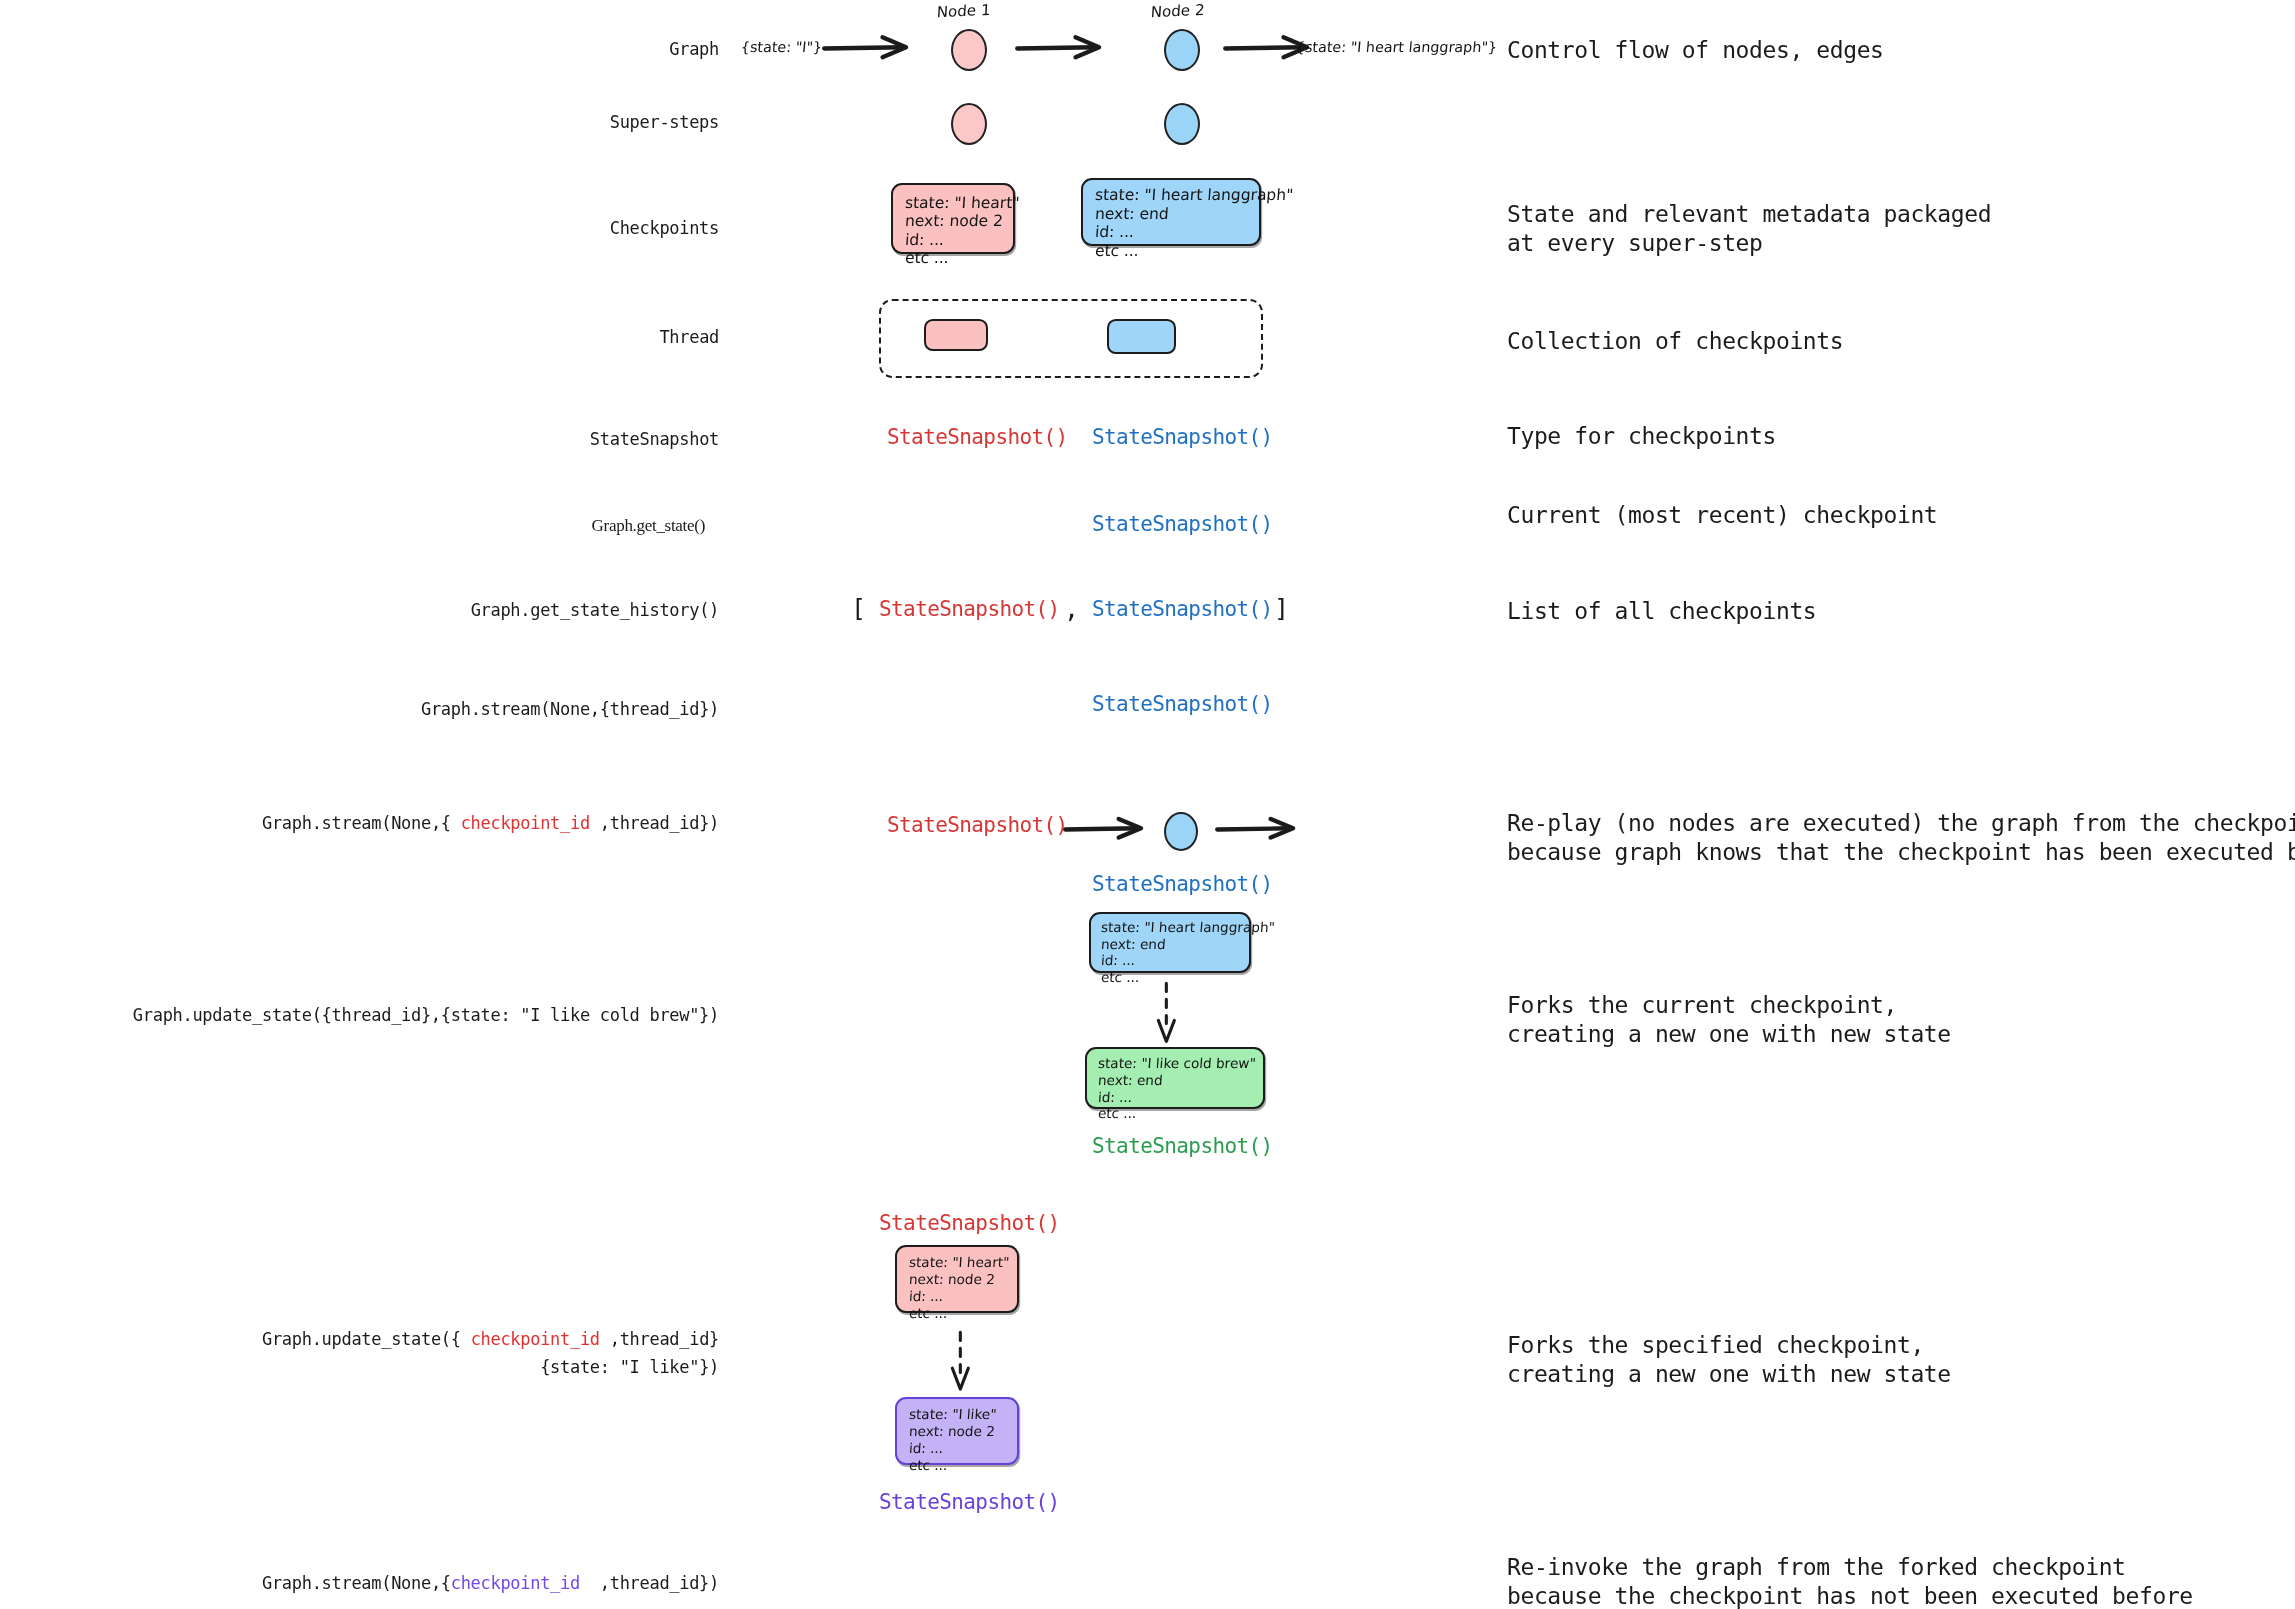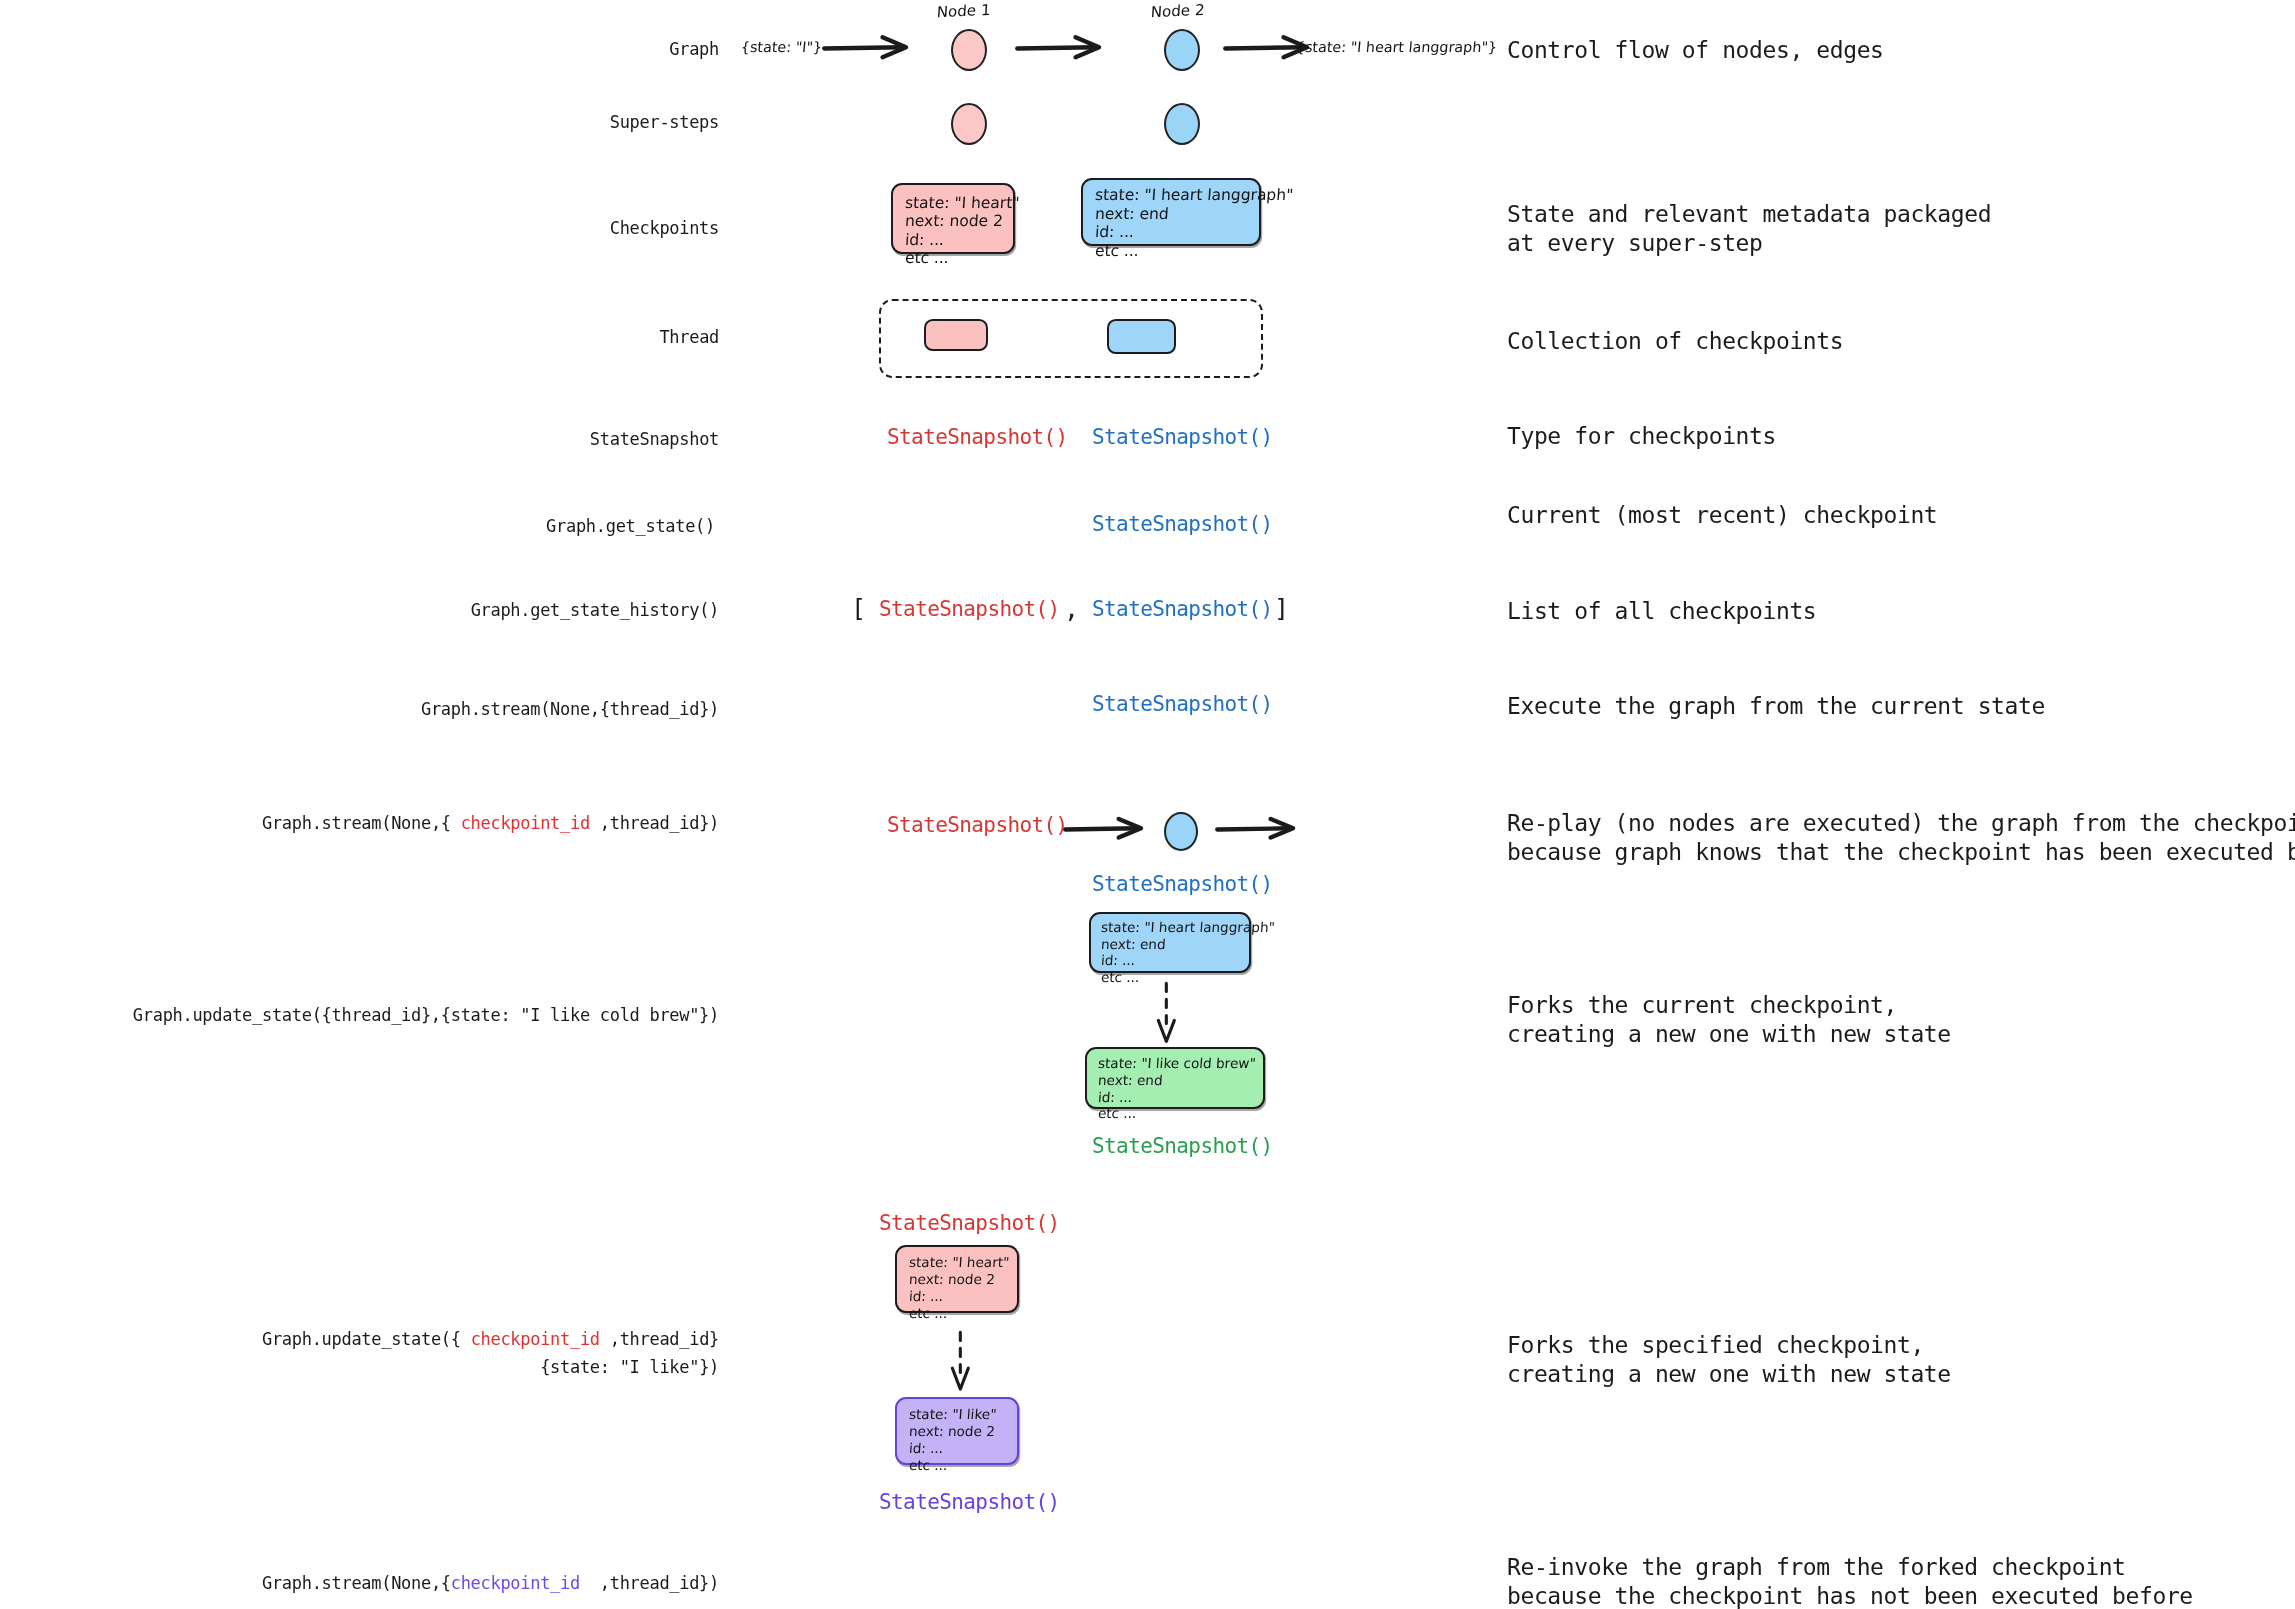"Graph.get_state()" div.abs { font-family: none -> Liberation Serif, serif; left: 219px -> 209px }
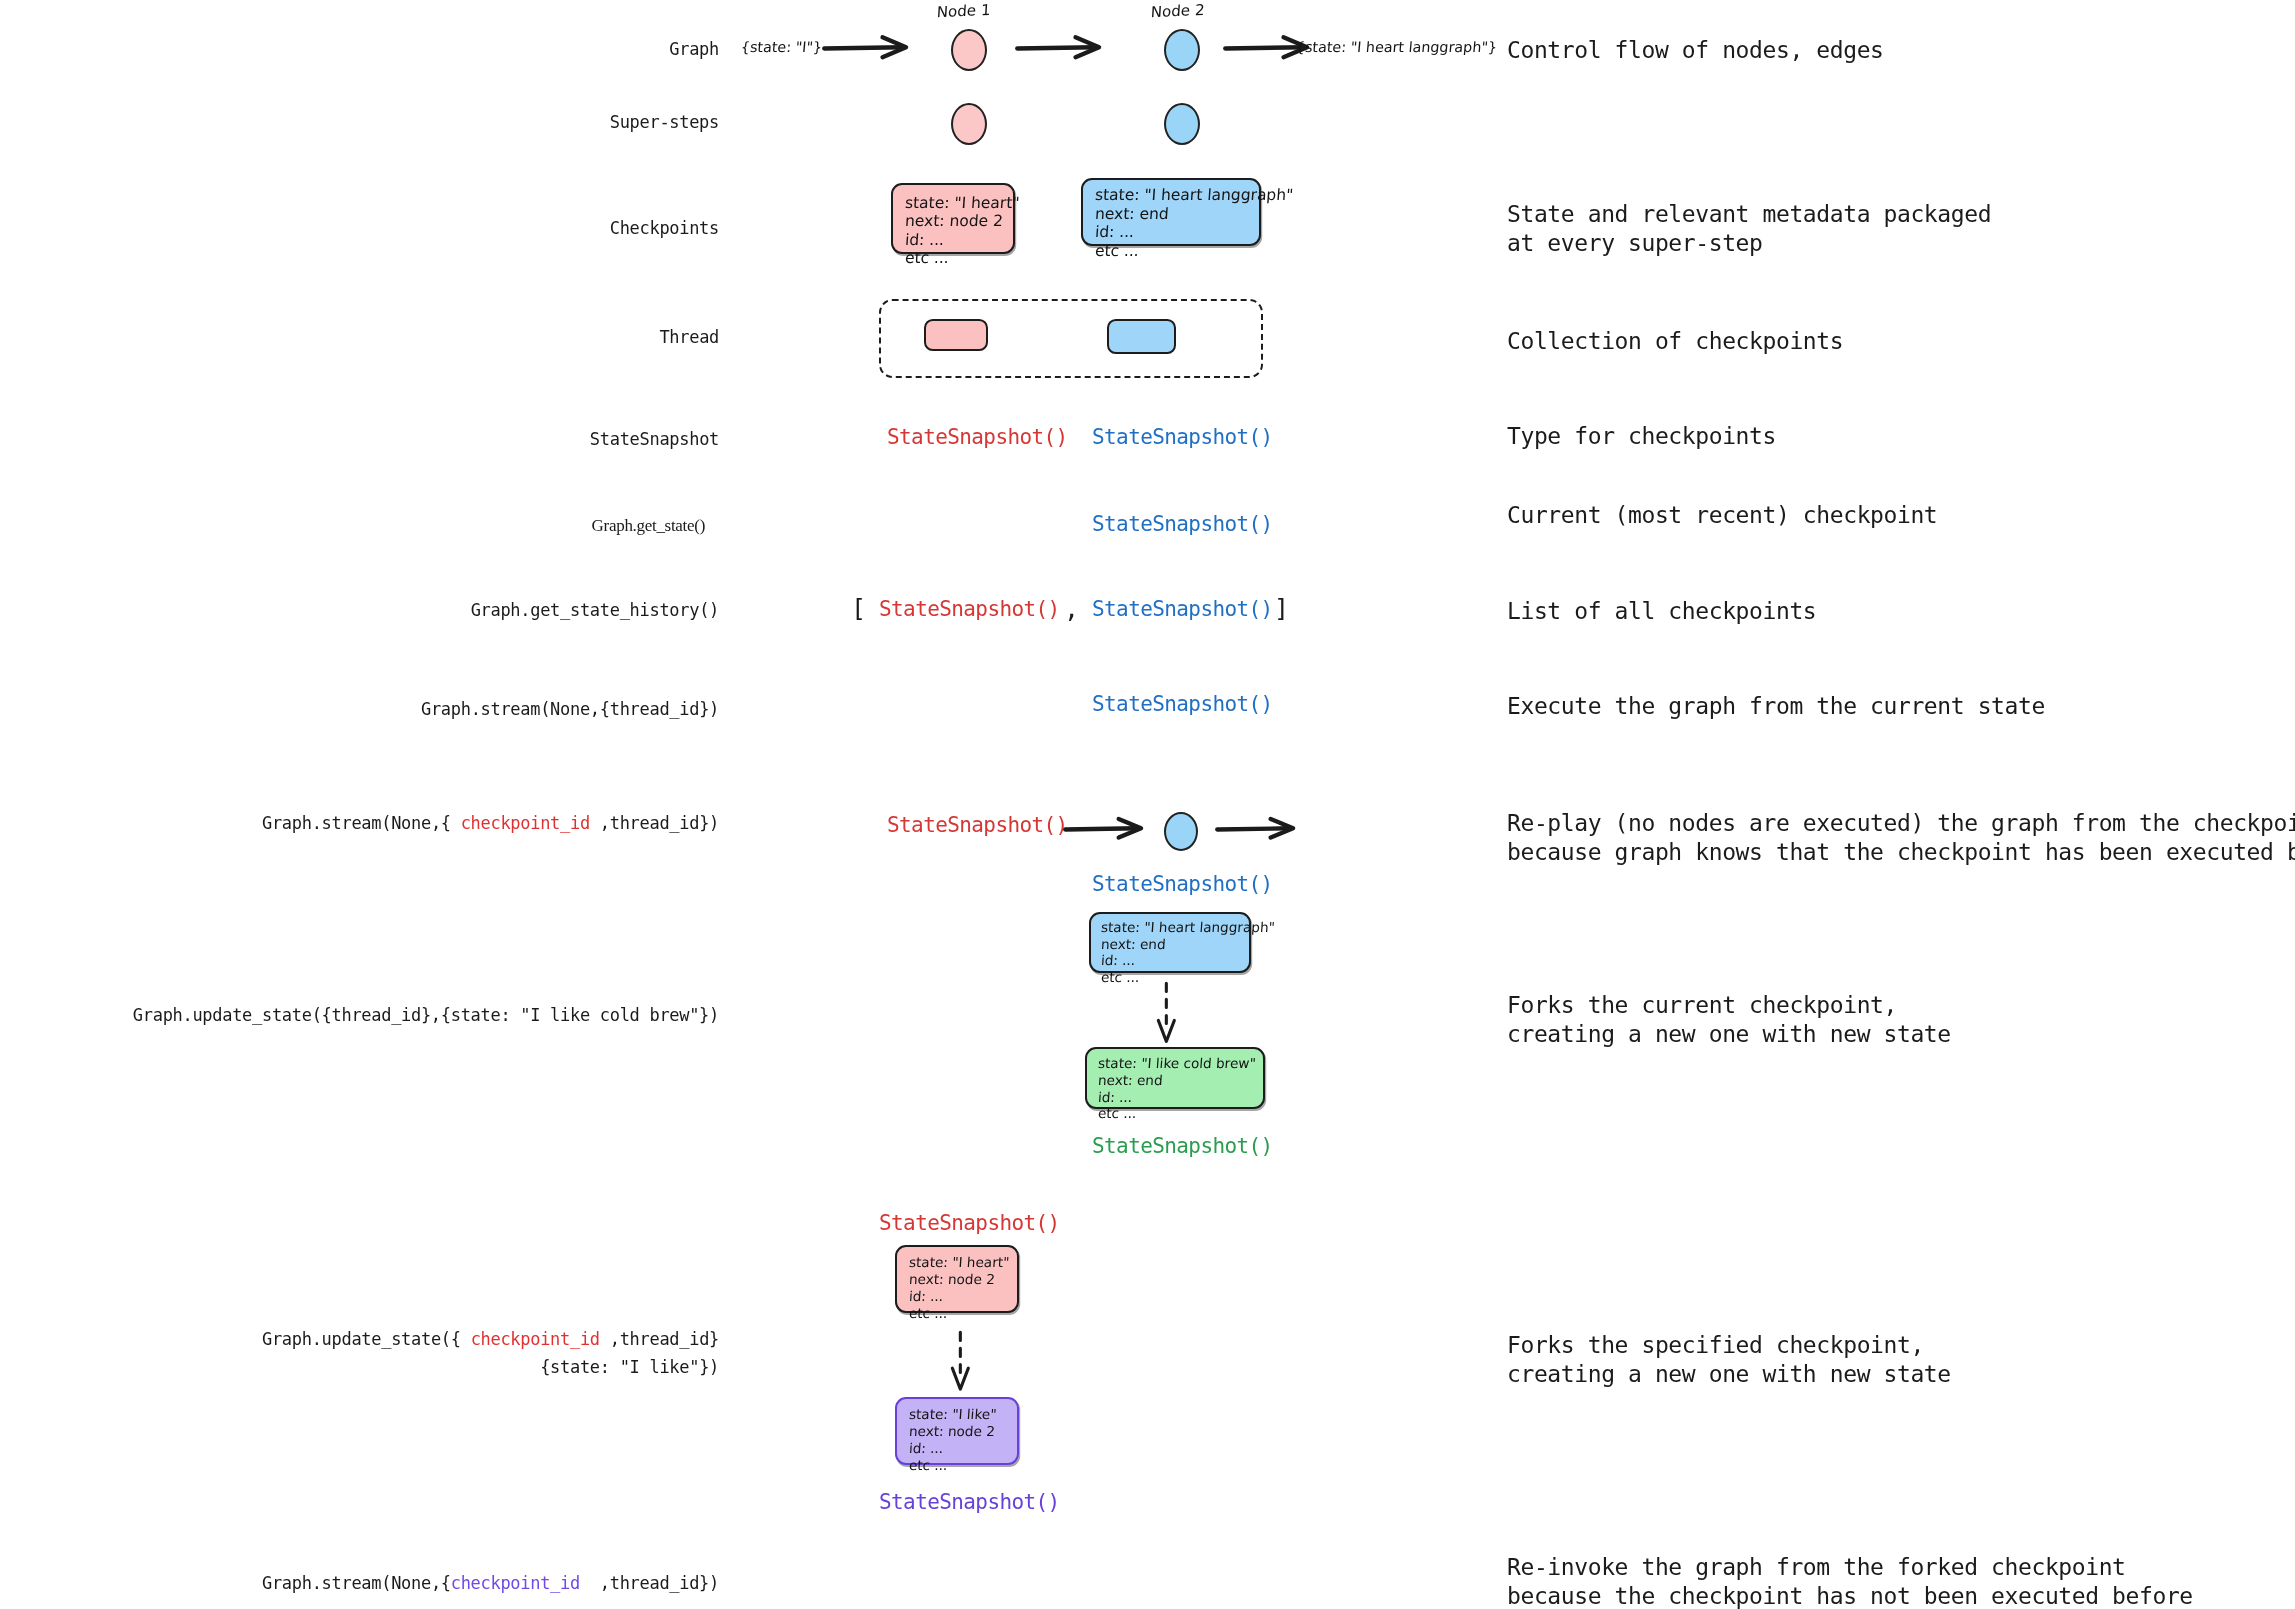"Execute the graph from the" div.abs { html: <div>Execute the graph from the current state</div> -> none }
